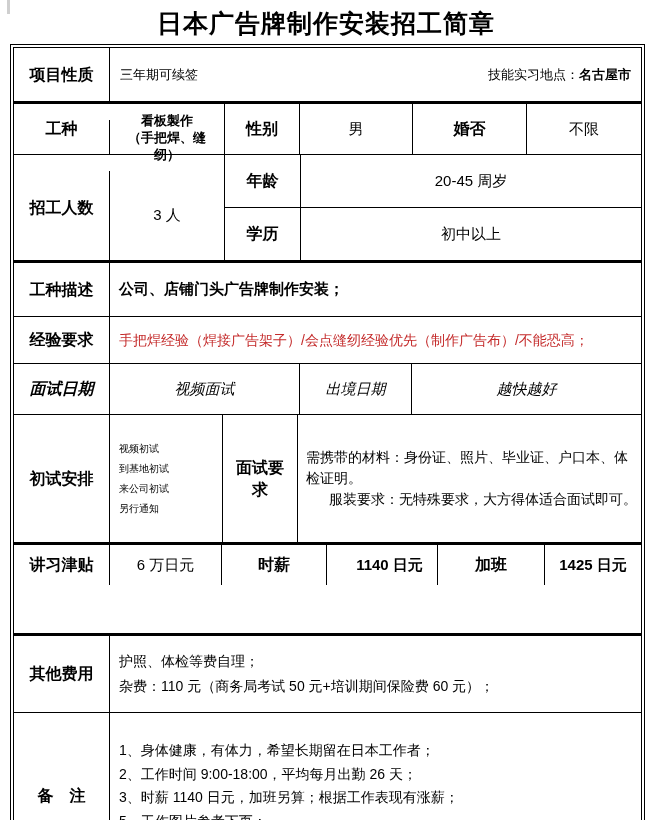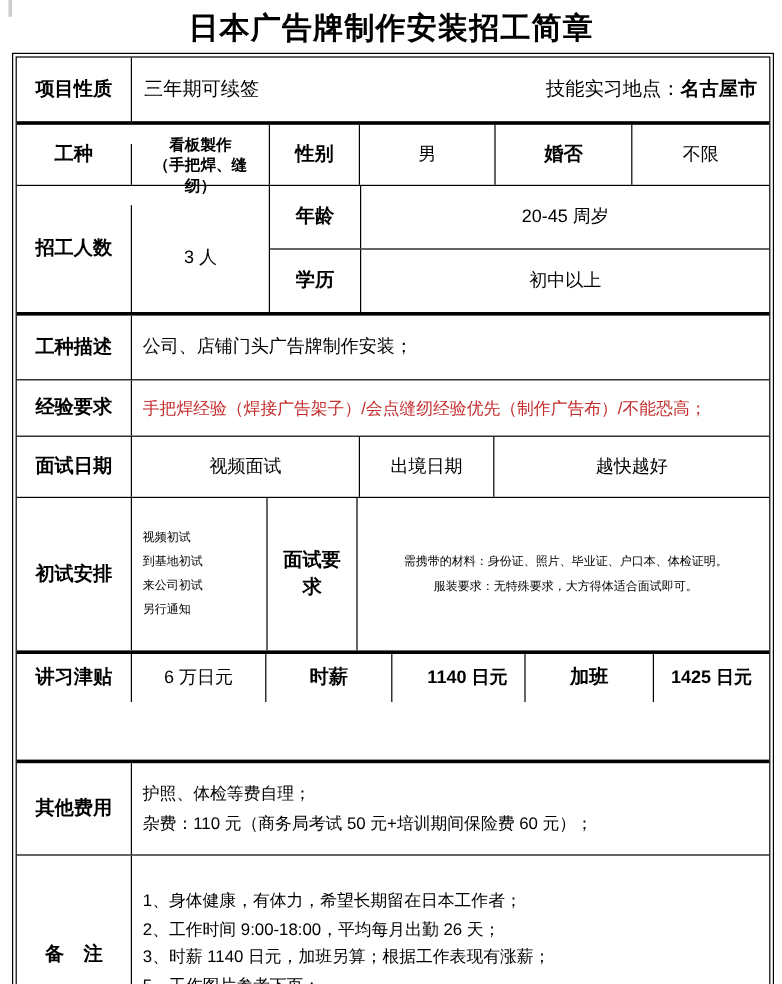"三年期可续签" .r1c { font-size: 16px -> 13px }
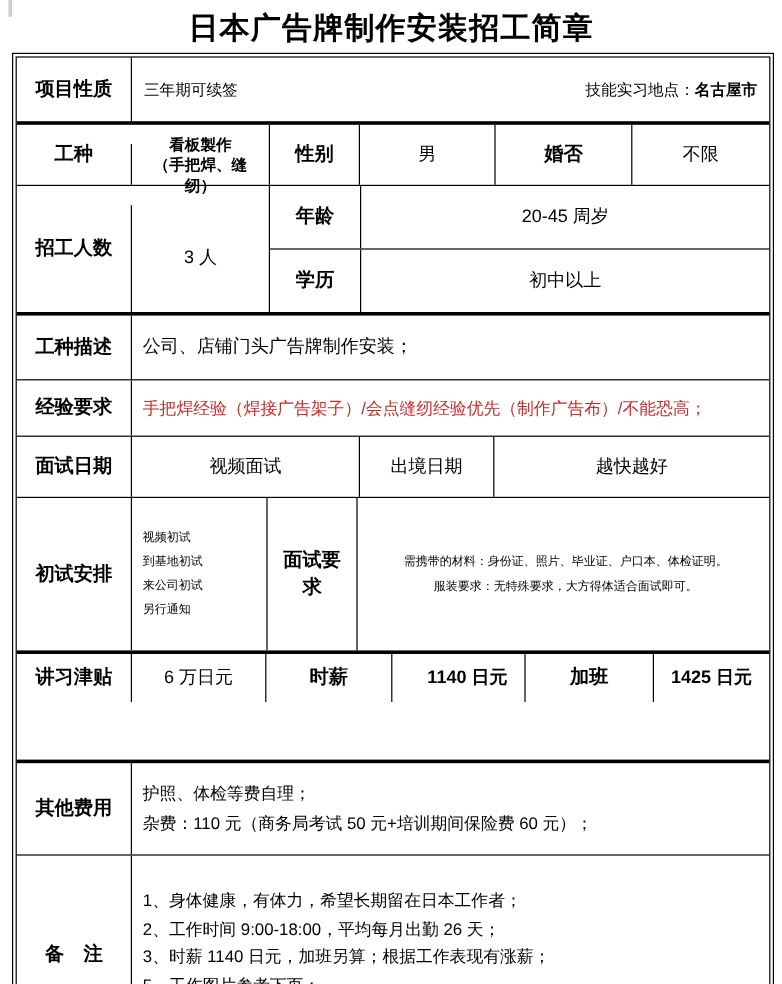"公司、店铺门头广告牌制作安装；" .desc { font-weight: normal -> bold }
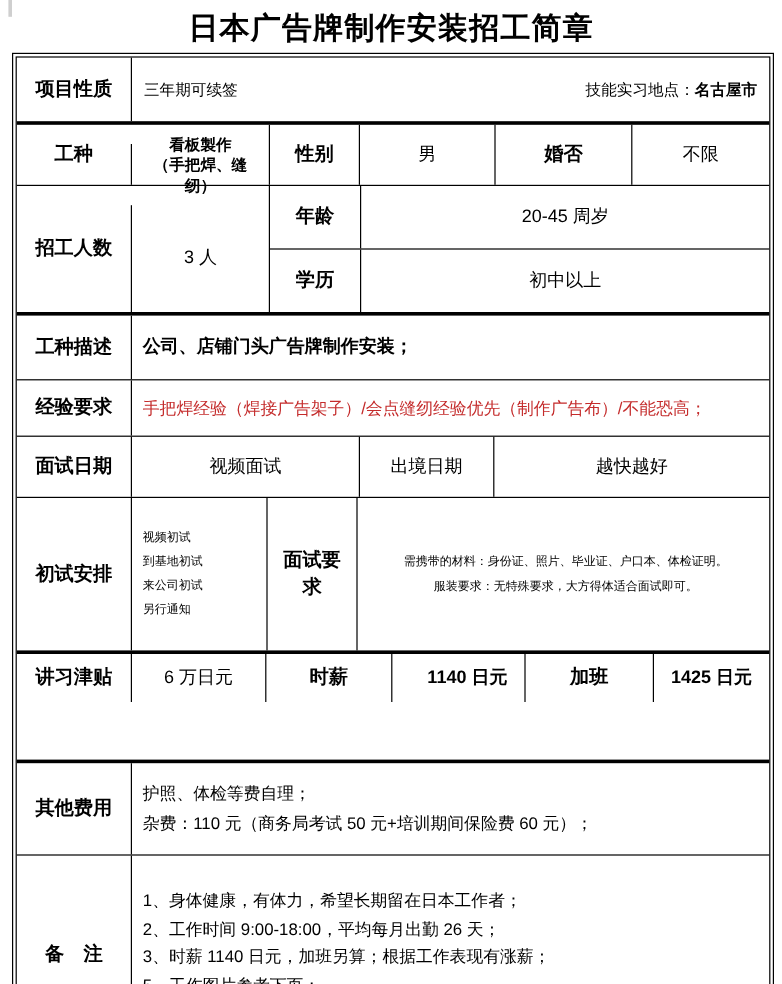"面试日期" .r6 { font-style: none -> italic }
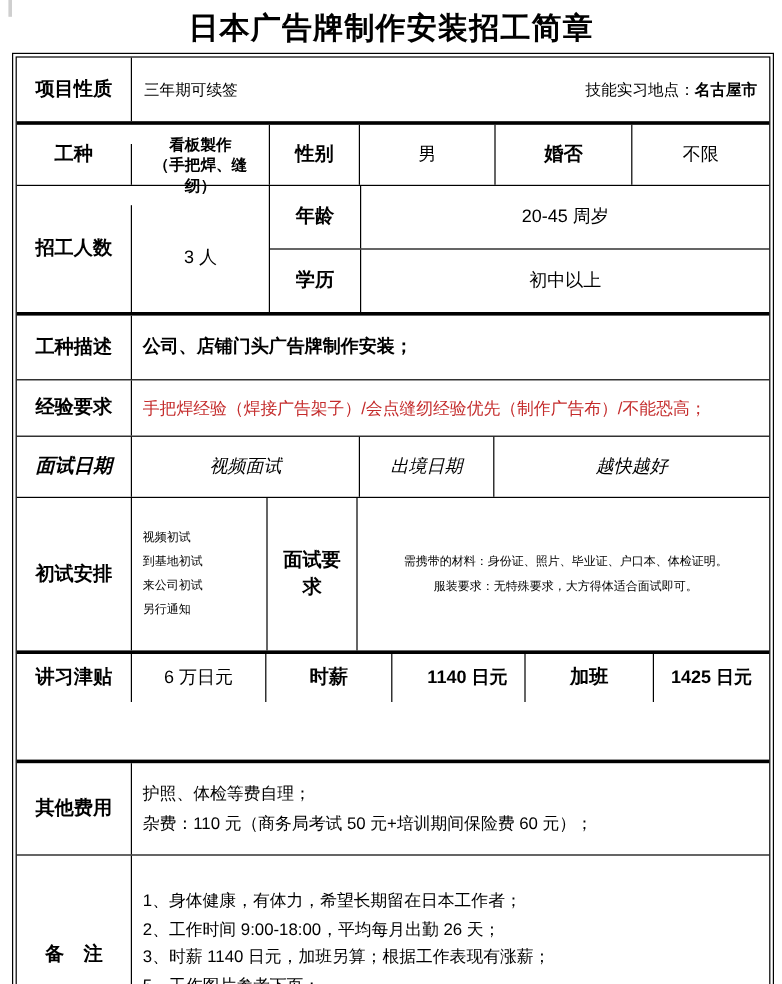"需携带的材料：身份证、照片、毕业证、户口本、体检证明。" .req { align-items: center -> flex-end; font-size: 10px -> 14px }
